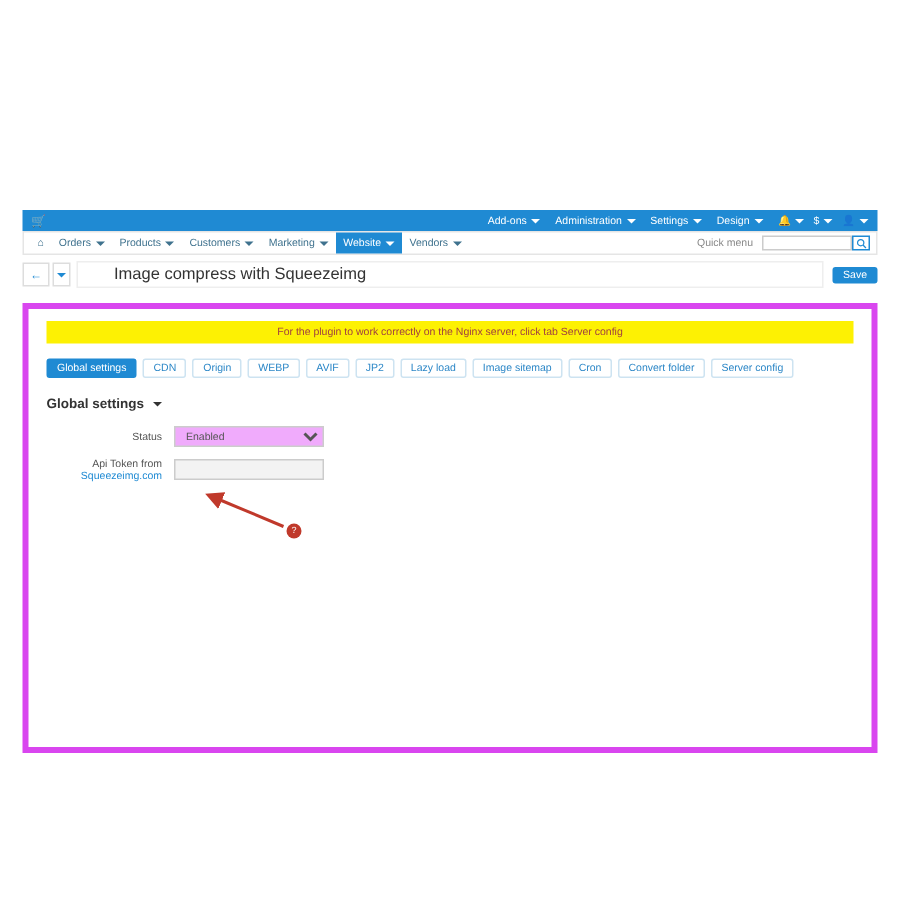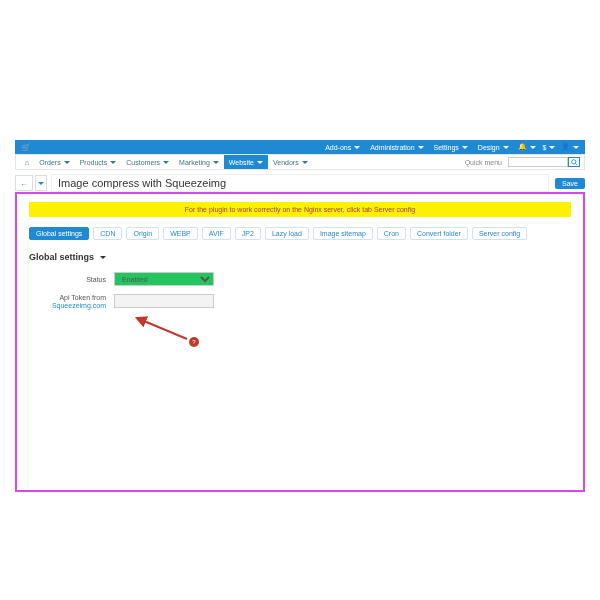"Image compress with Squeezeimg" .pagetitle { padding-left: 6px -> 24px }
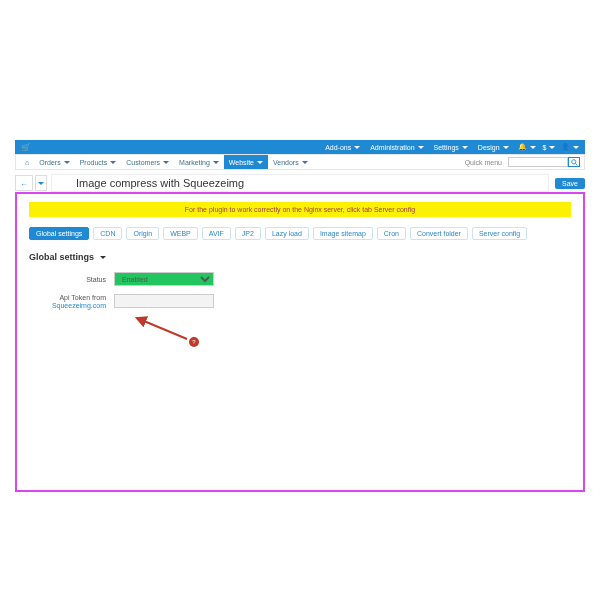"Global settings" .panel { border: 2px solid #d946ef -> 4px solid #d946ef; margin-top: 0 -> 10px }
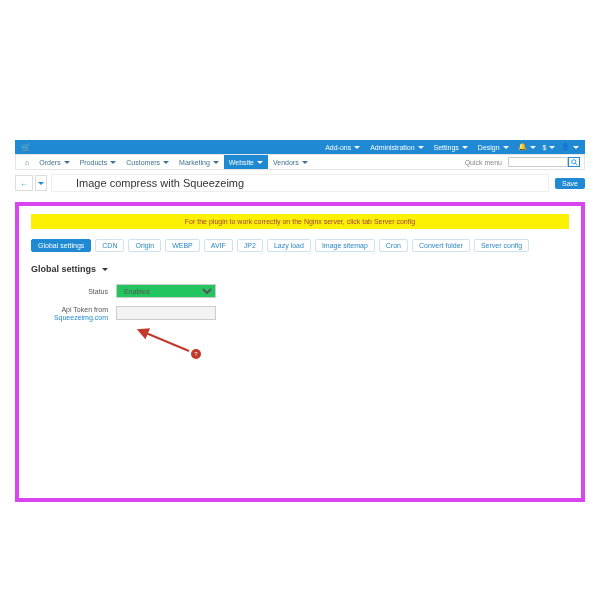"Enabled" .fcontrol select, .fcontrol input { background: #22c55e -> #f0abfc }
